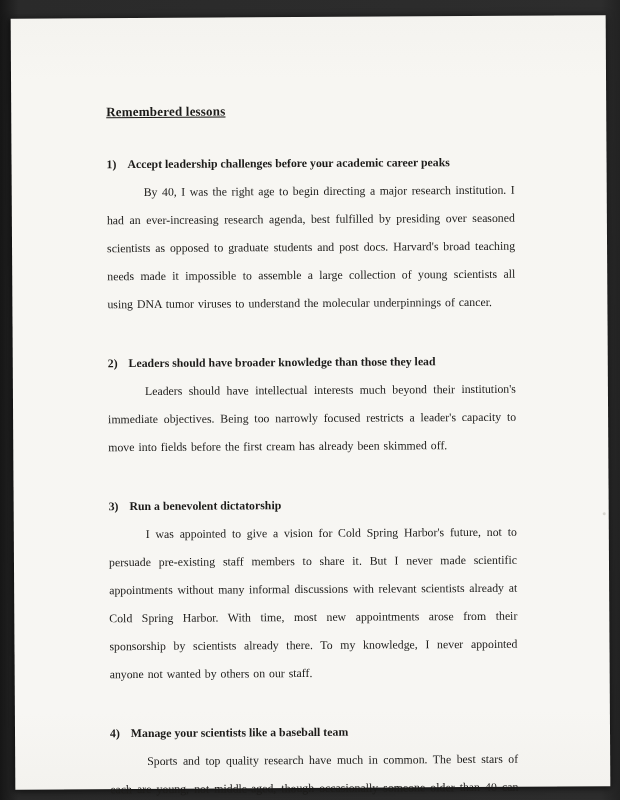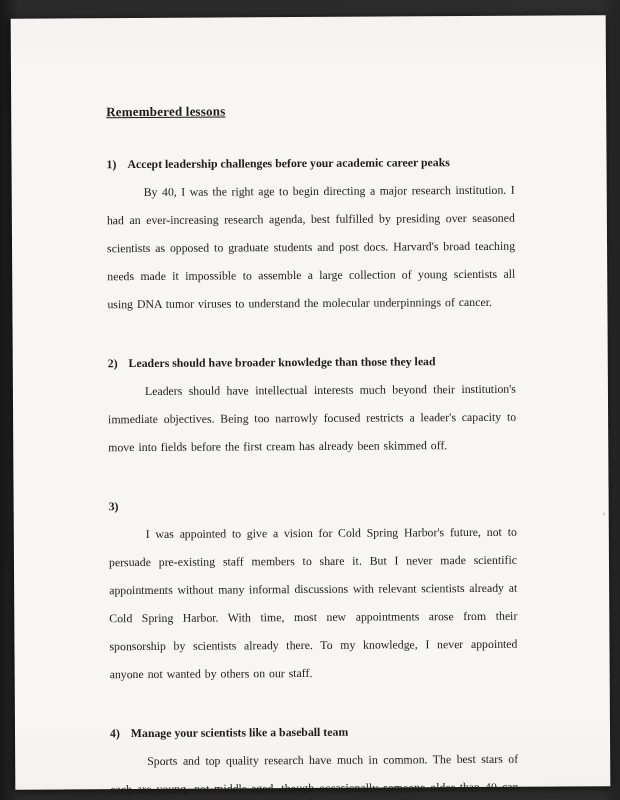"Run a benevolent dictatorship" span { html: none -> <span>Run a benevolent dictatorship</span> }
